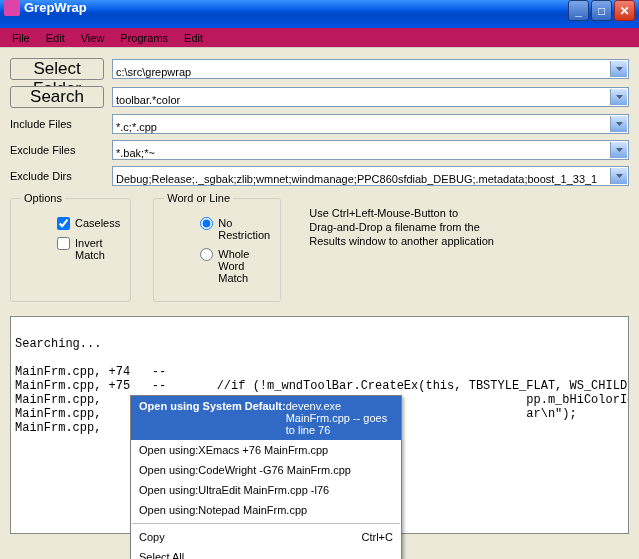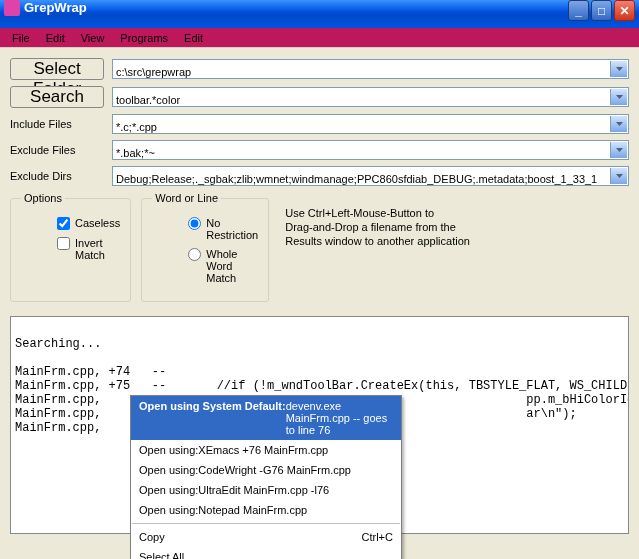"Options" .opt-row { gap: 10px -> 22px }
